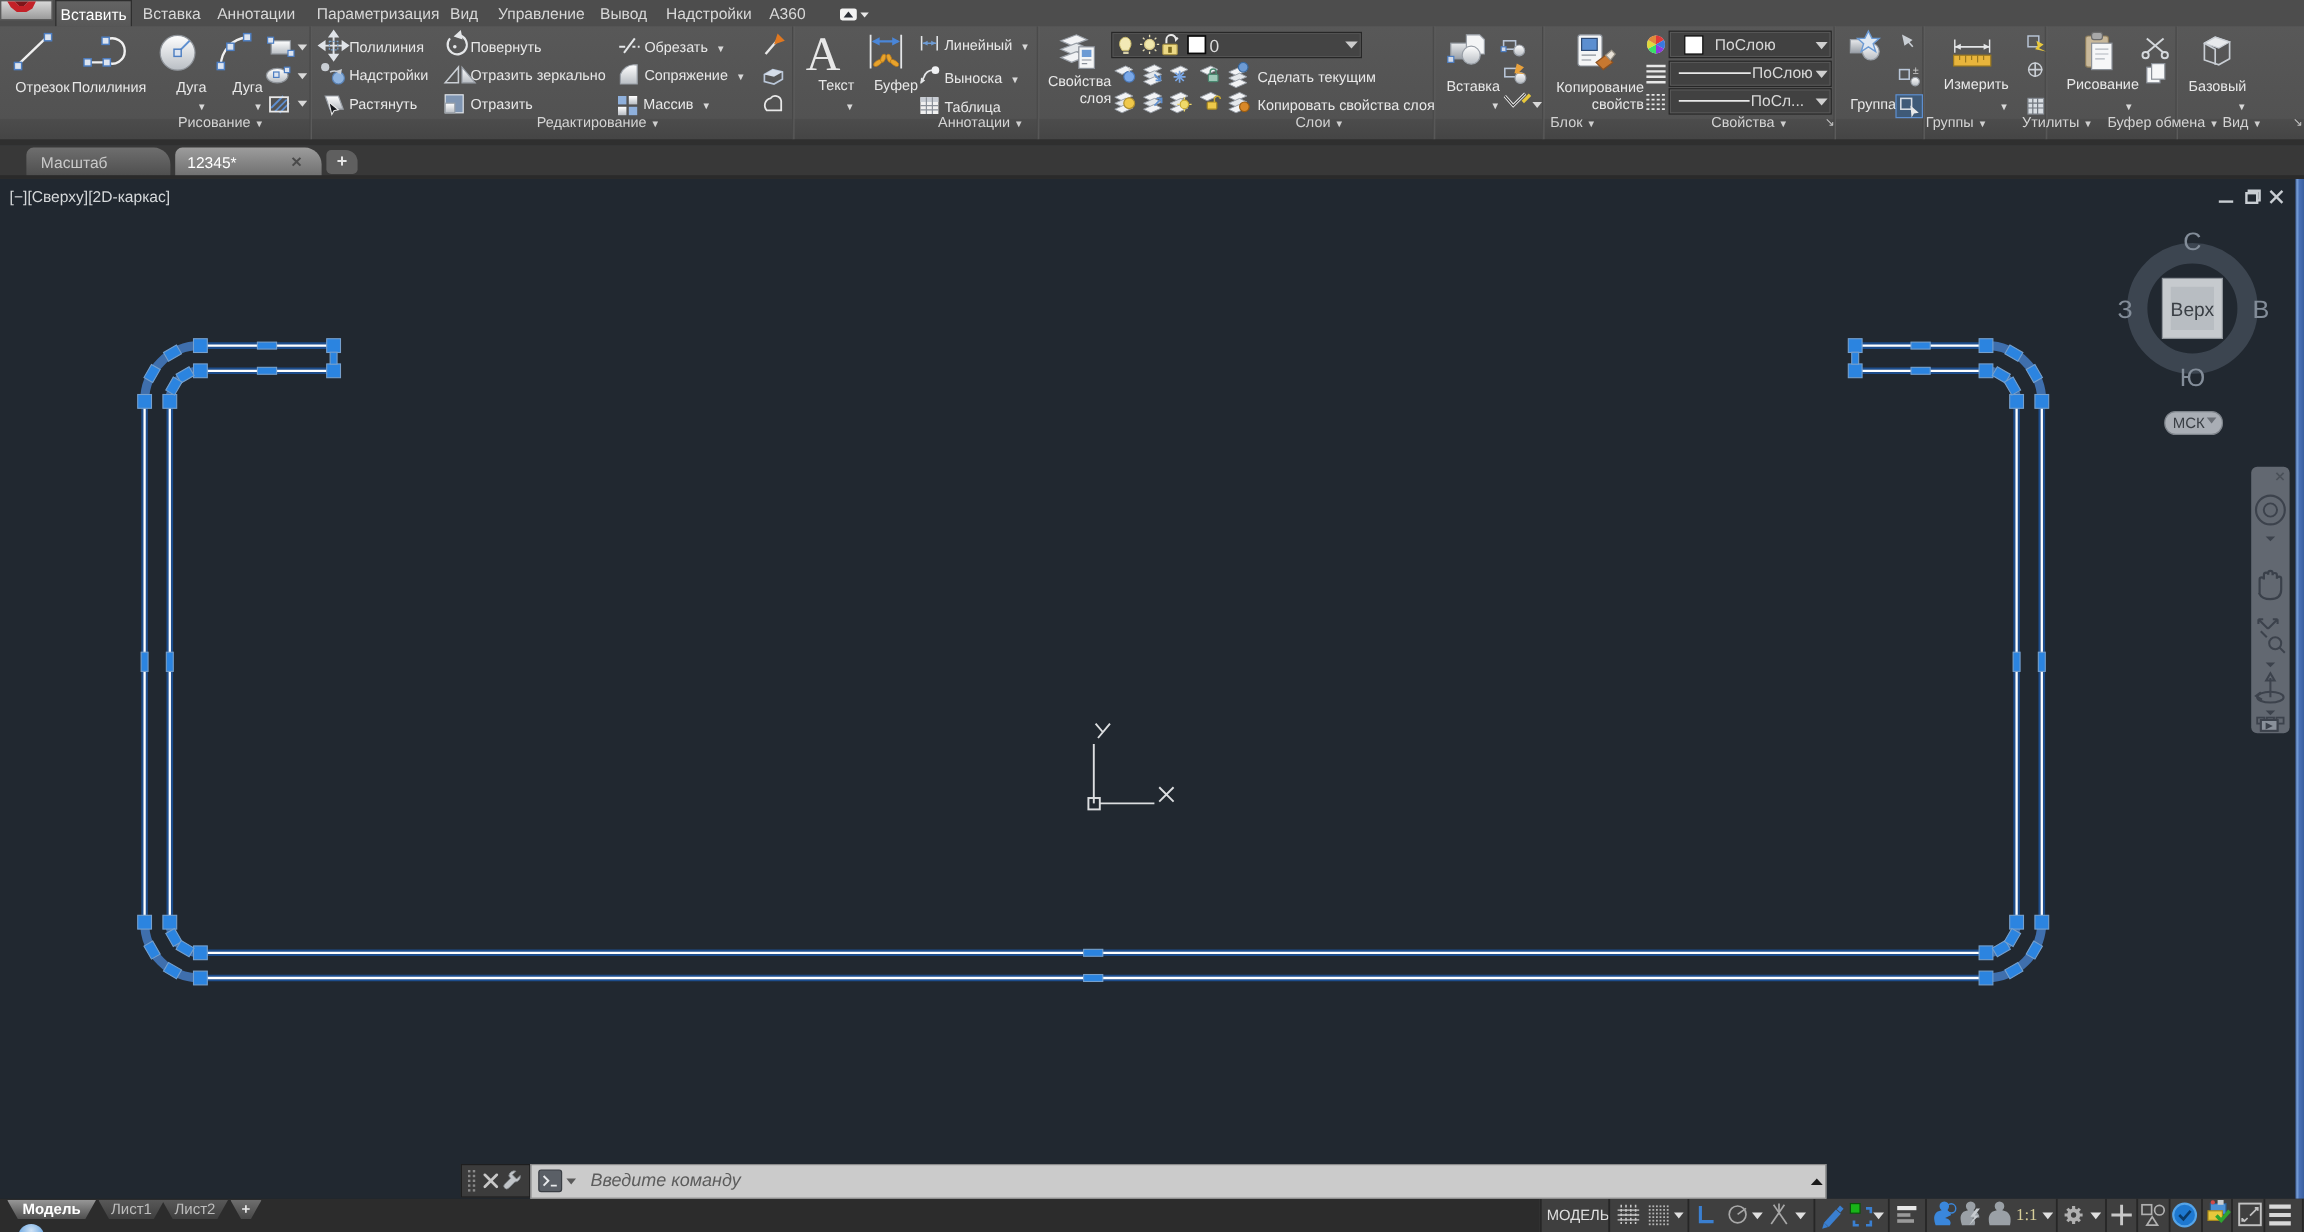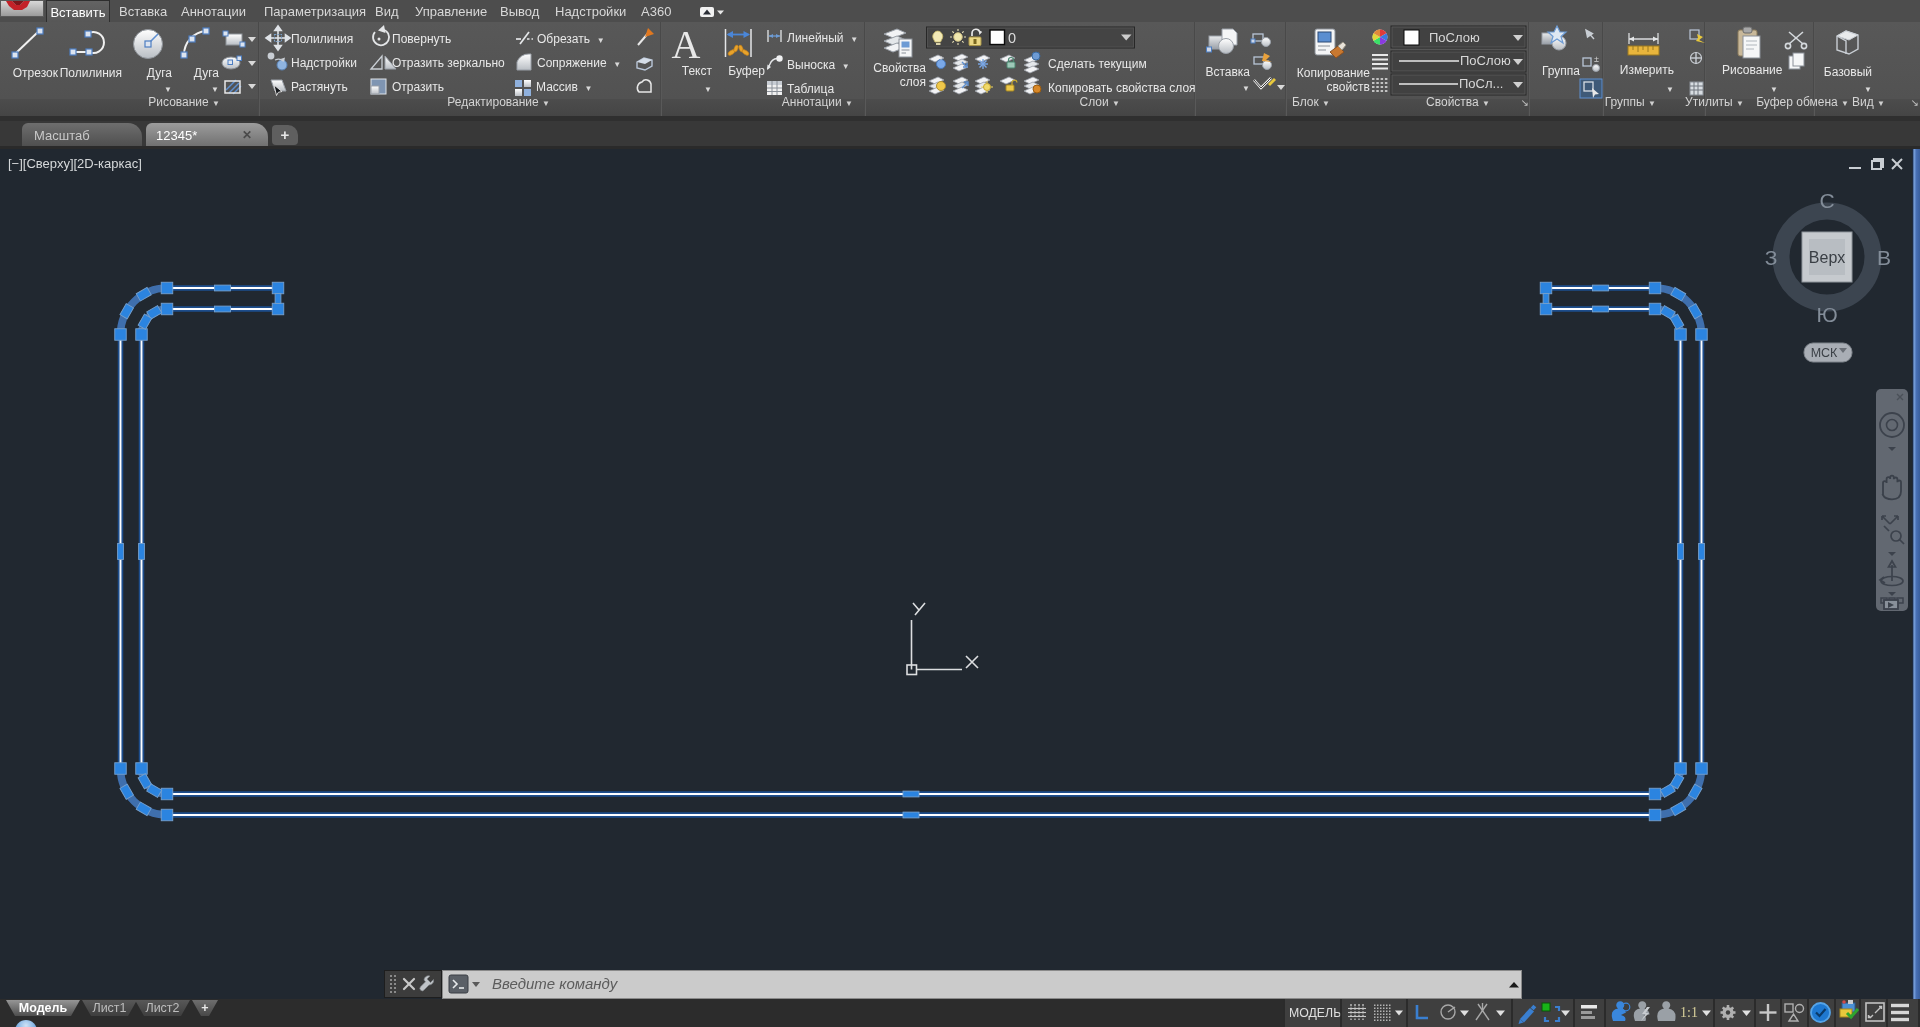"Группа" div.biglabel { top: 64px -> 80px }
